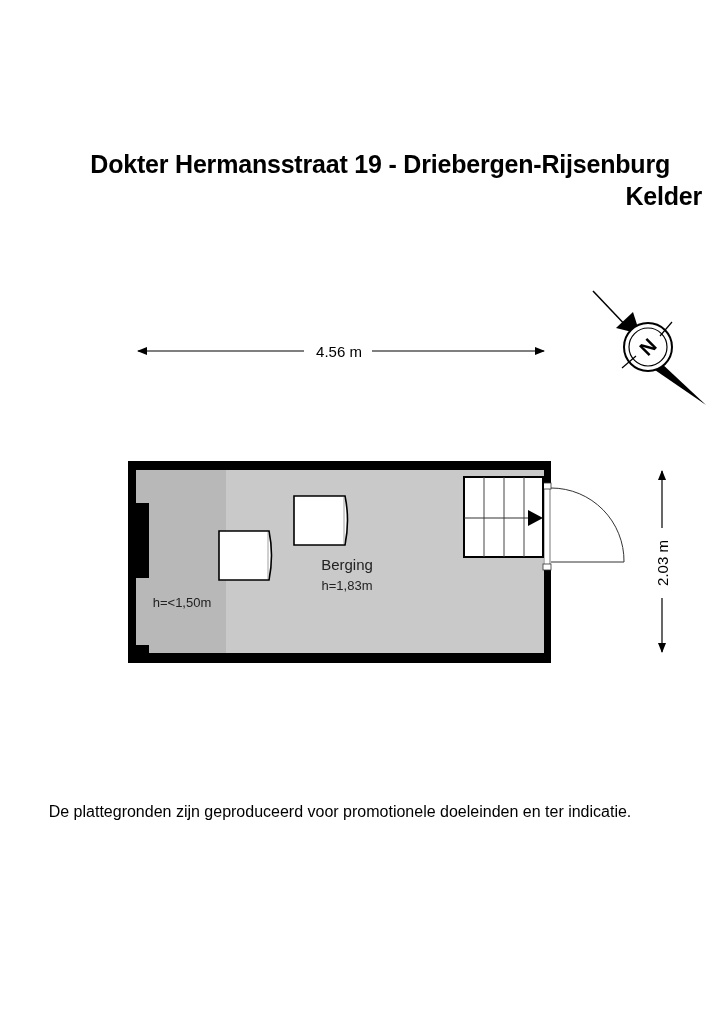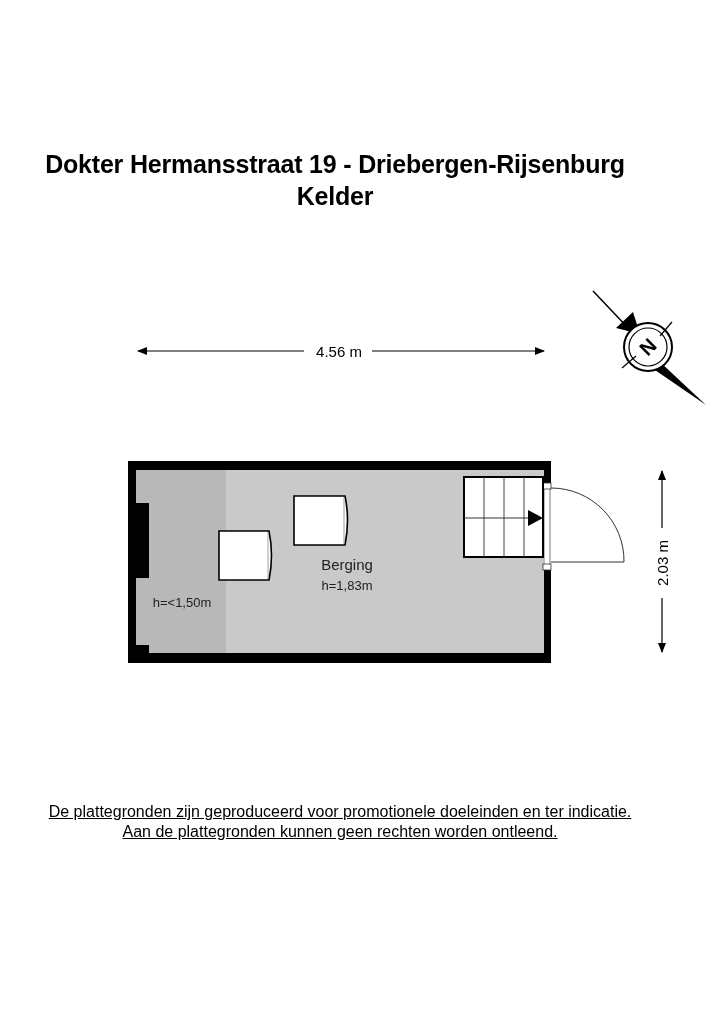"Dokter Hermansstraat 19 -" .title { text-align: center -> right }
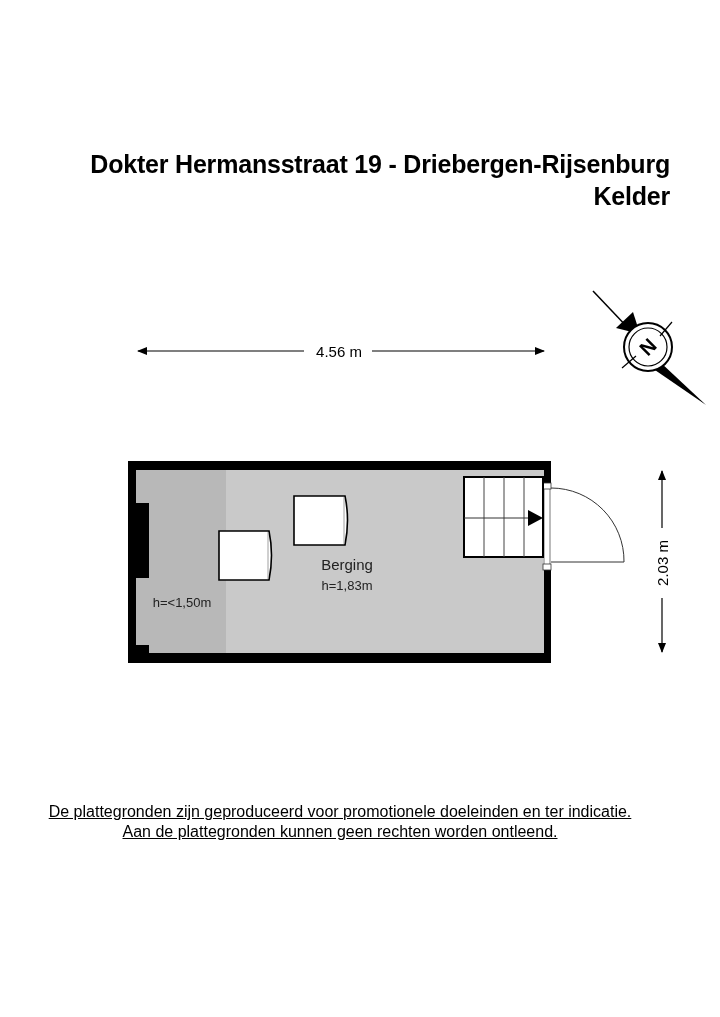"Kelder" #title-line2 { padding-left: none -> 32px }
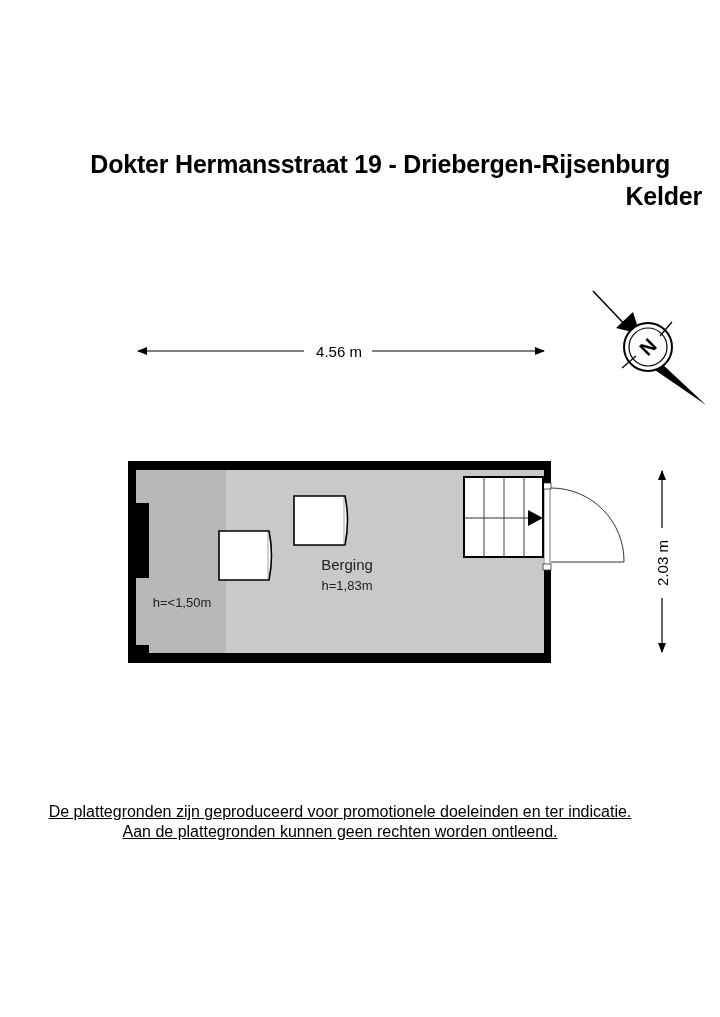"De plattegronden zijn geproduceerd voor" .disclaimer div { text-decoration: underline -> none }
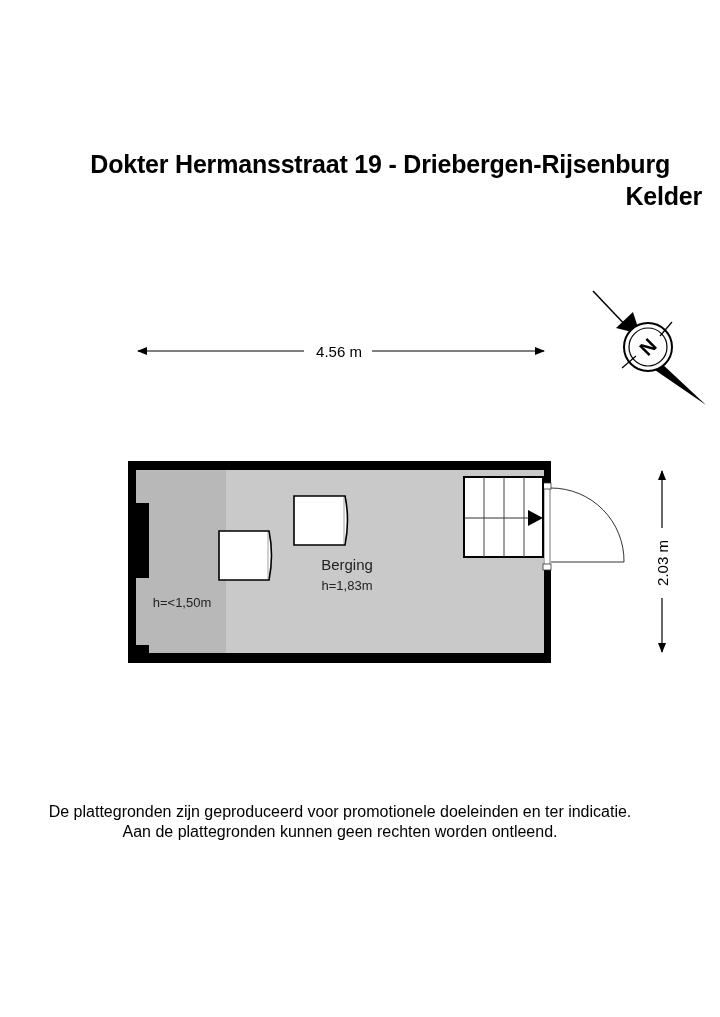"Aan de plattegronden kunnen geen" div { html: <div>Aan de plattegronden kunnen geen rechten worden ontleend.</div> -> none }
